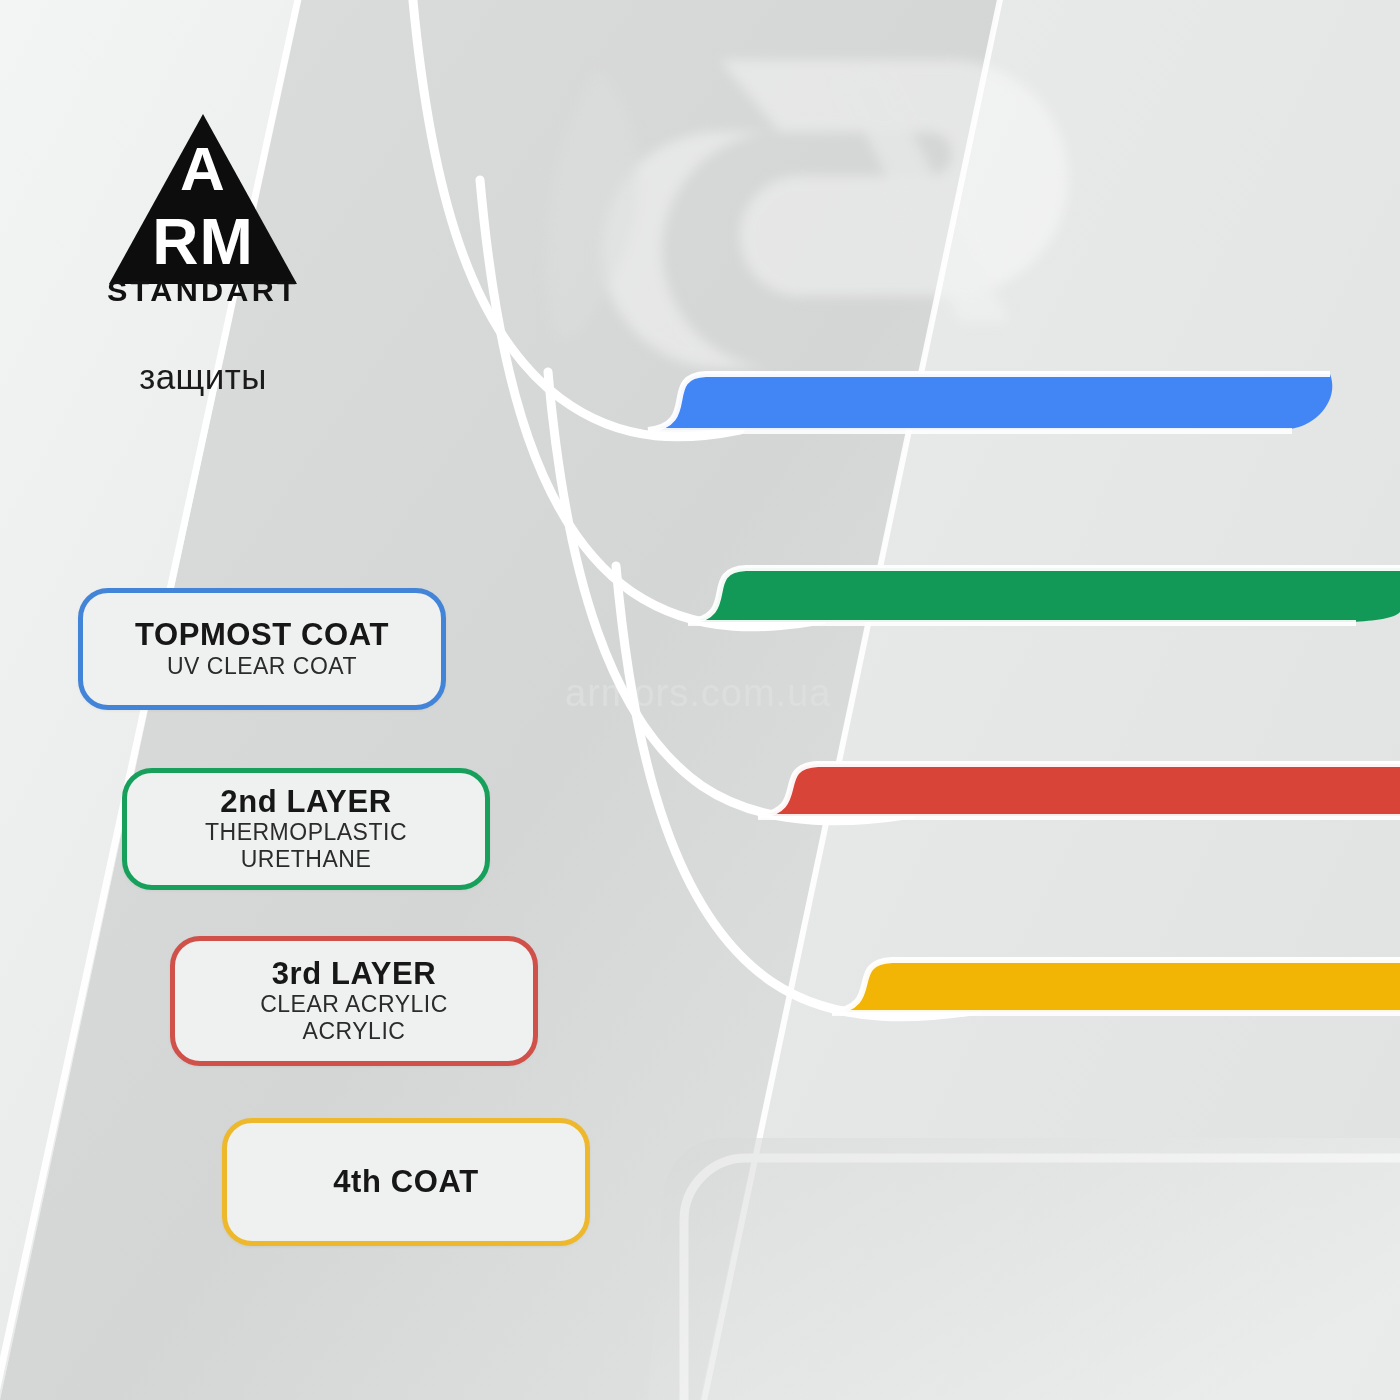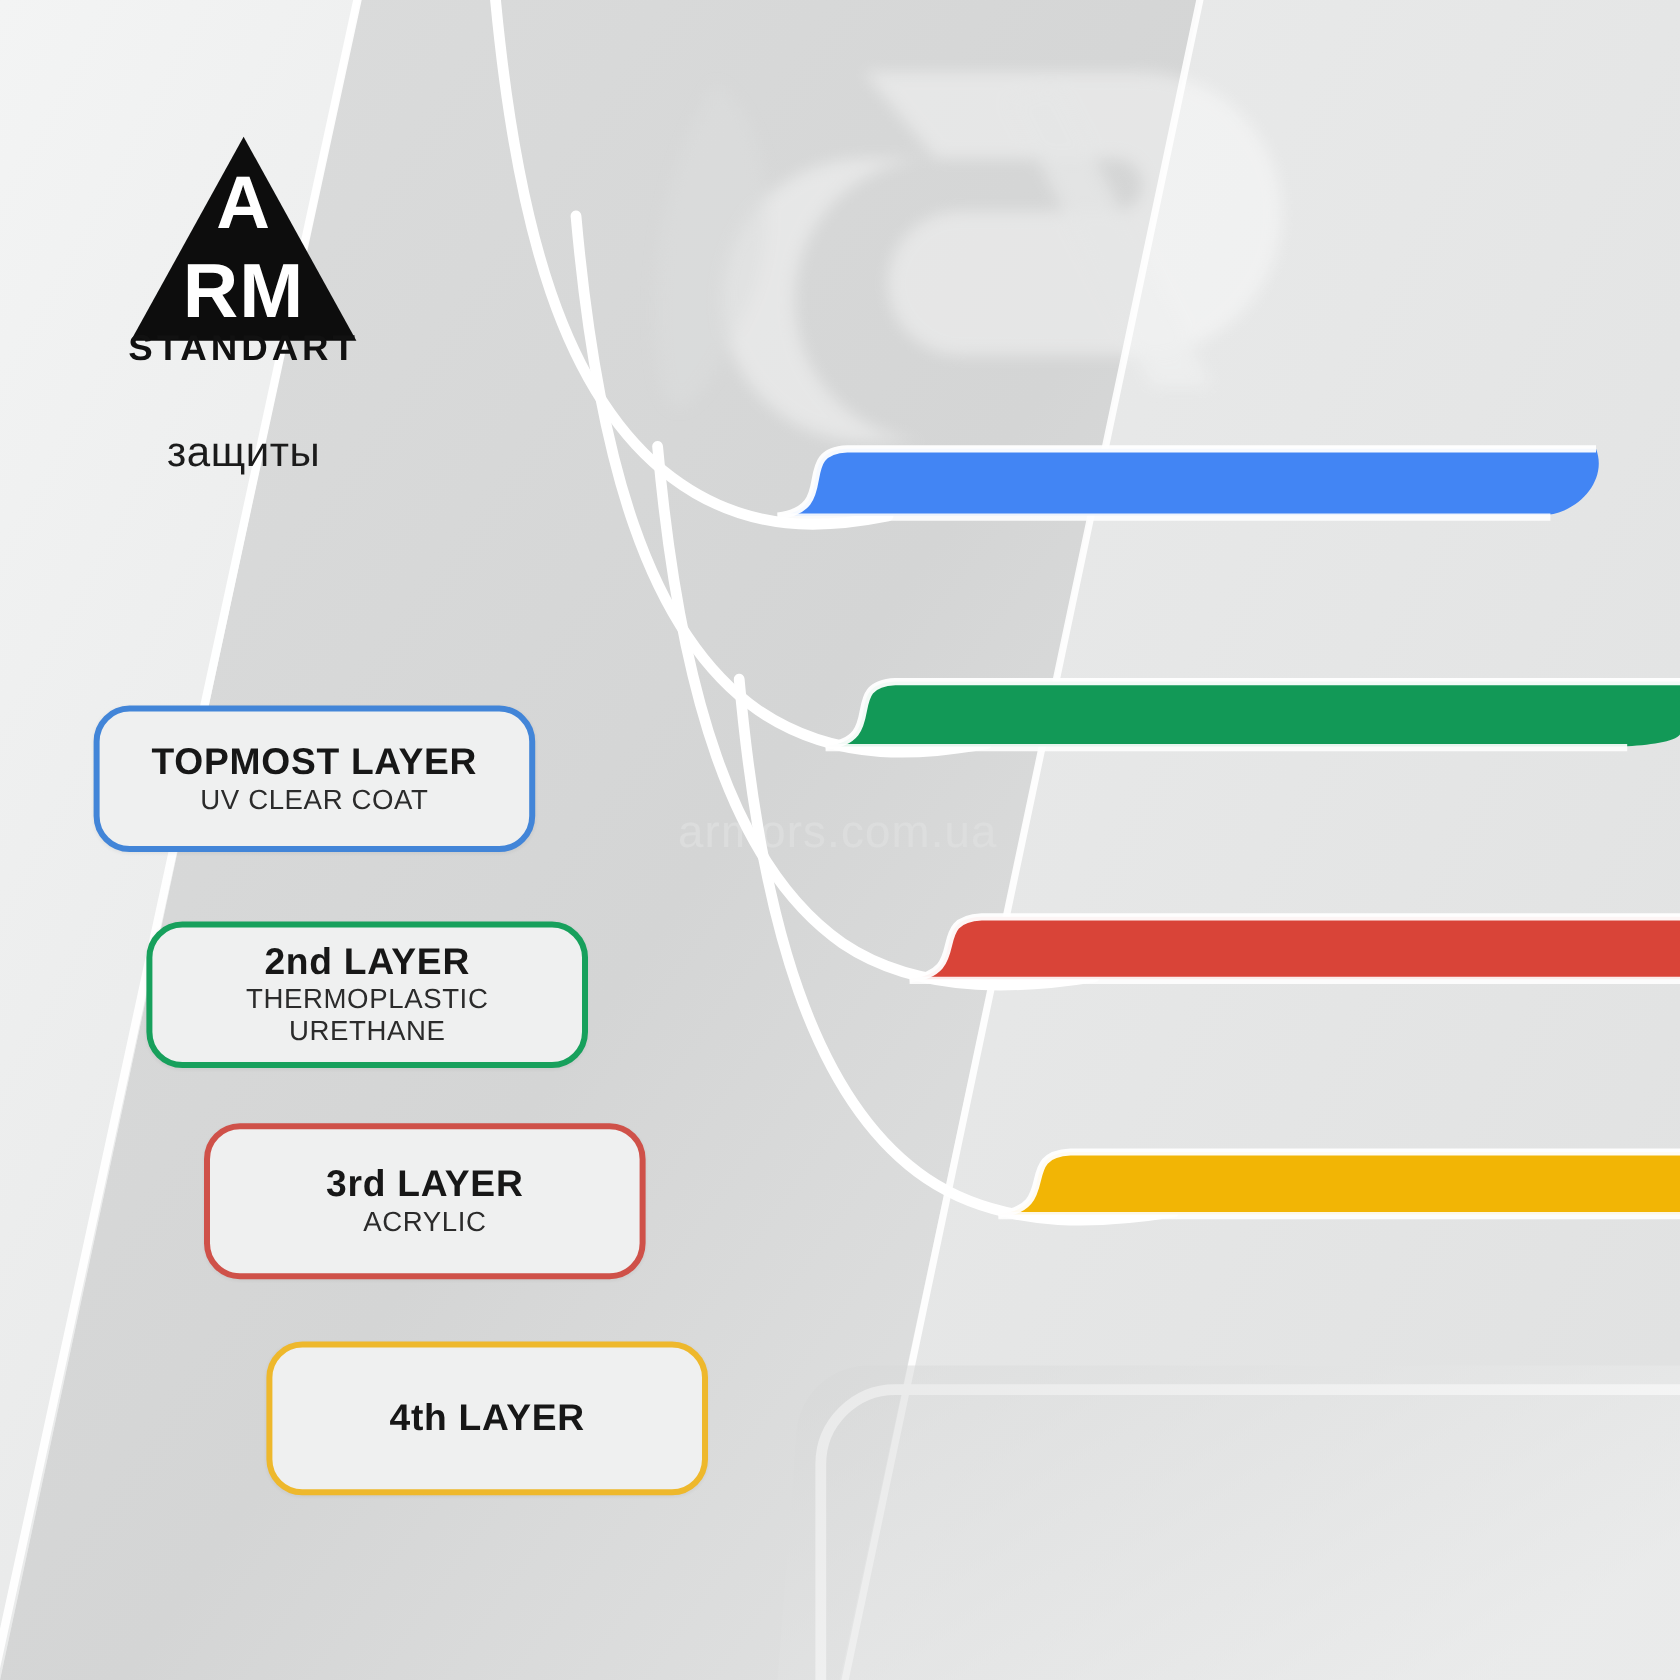"TOPMOST LAYER" div.l1 { text: LAYER -> COAT }
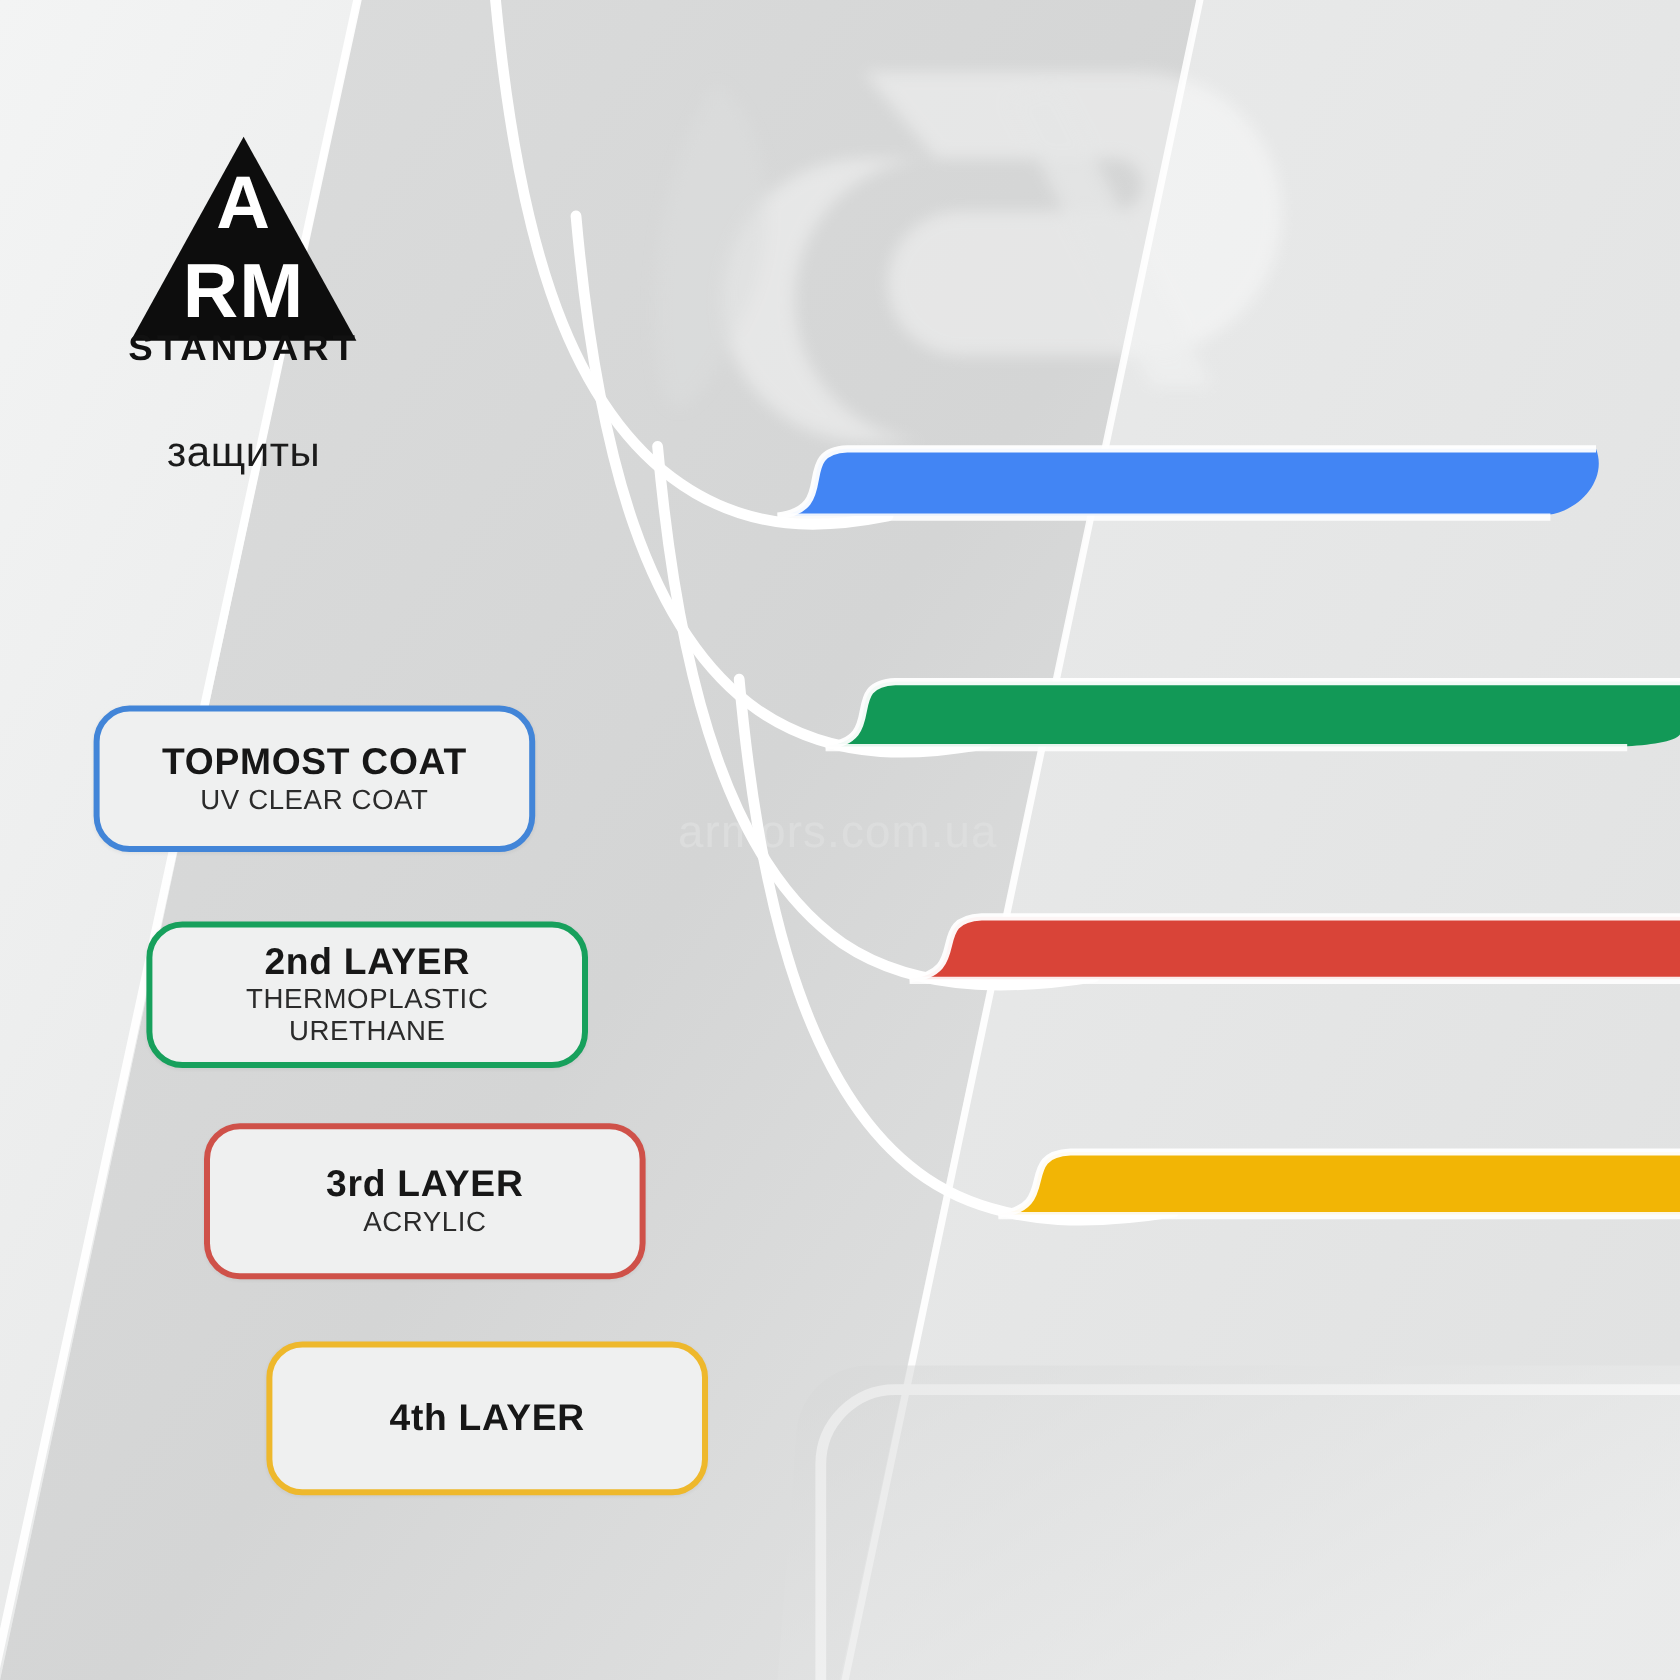"CLEAR ACRYLIC" div.l2 { html: none -> <div>CLEAR ACRYLIC</div> }
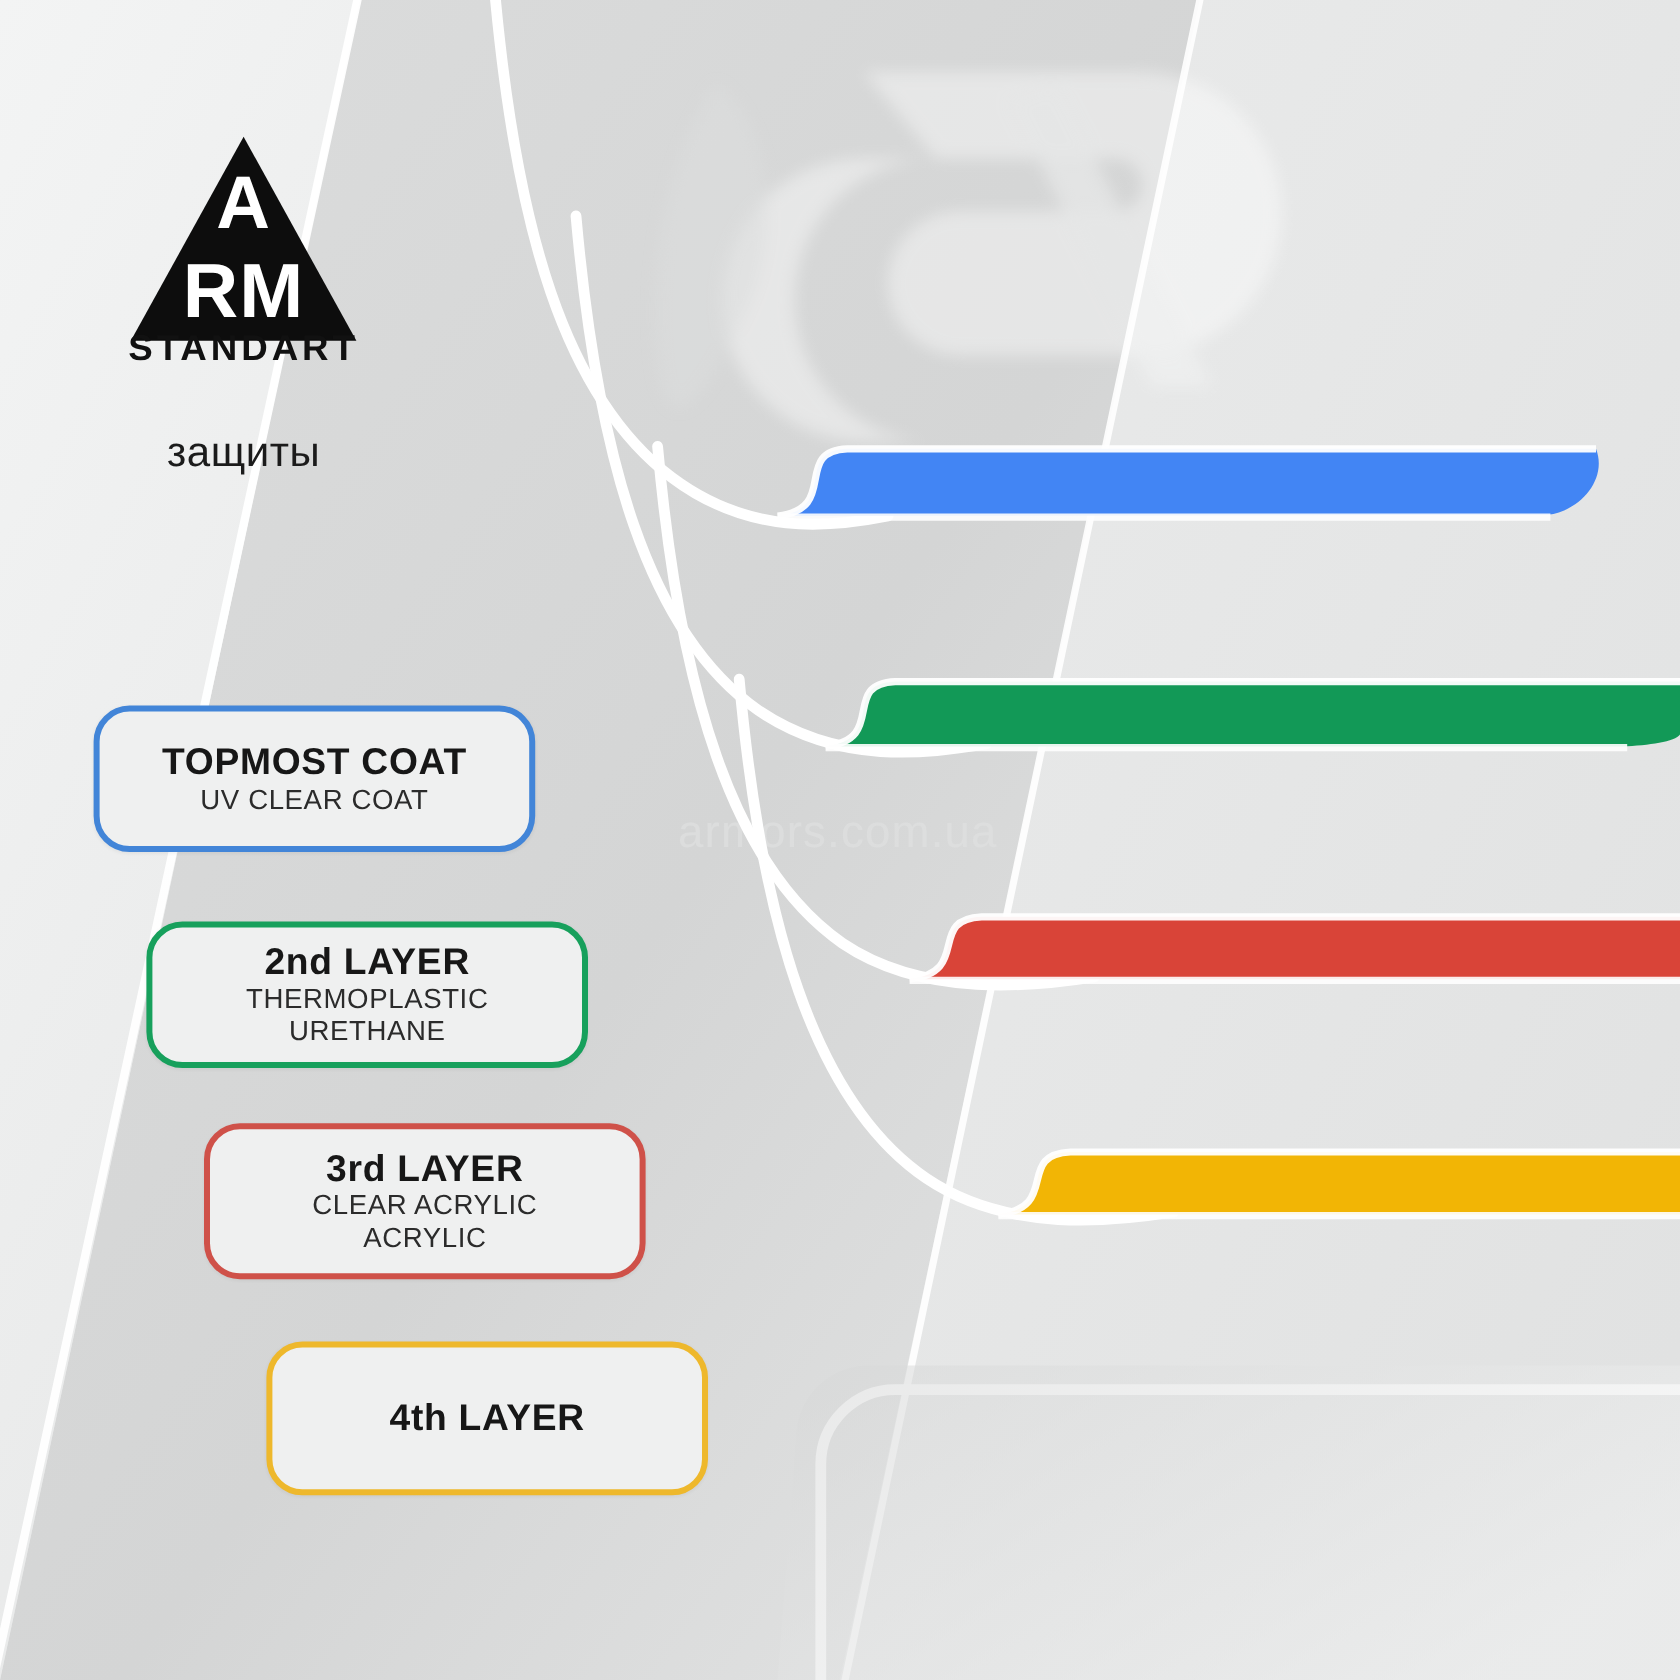"4th LAYER" div.l1 { text: LAYER -> COAT }
